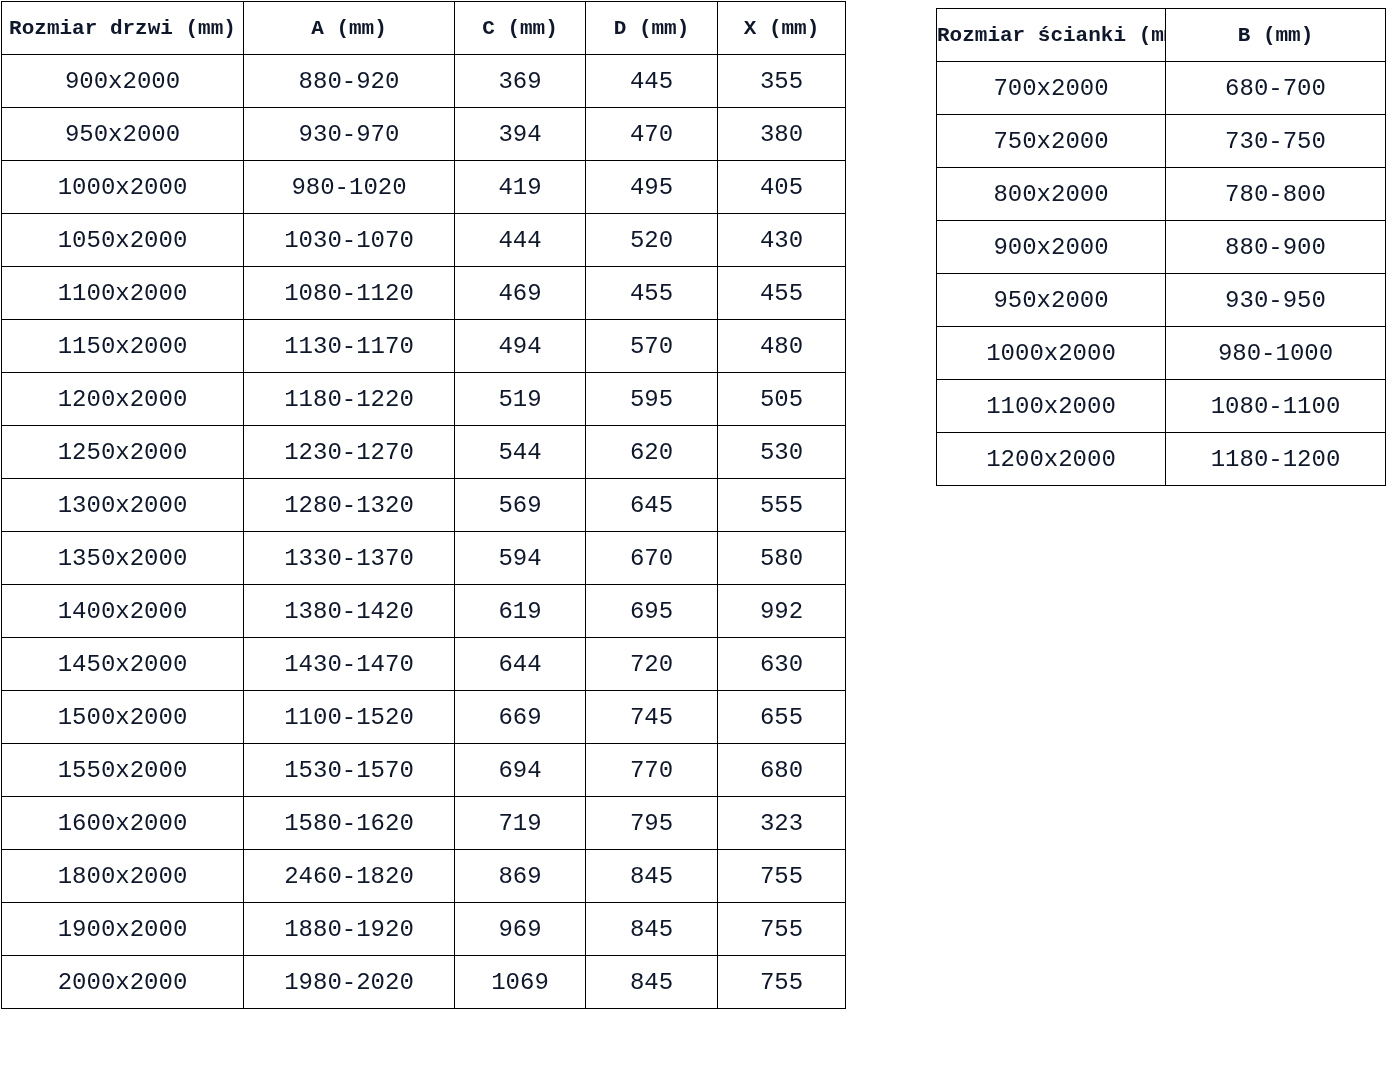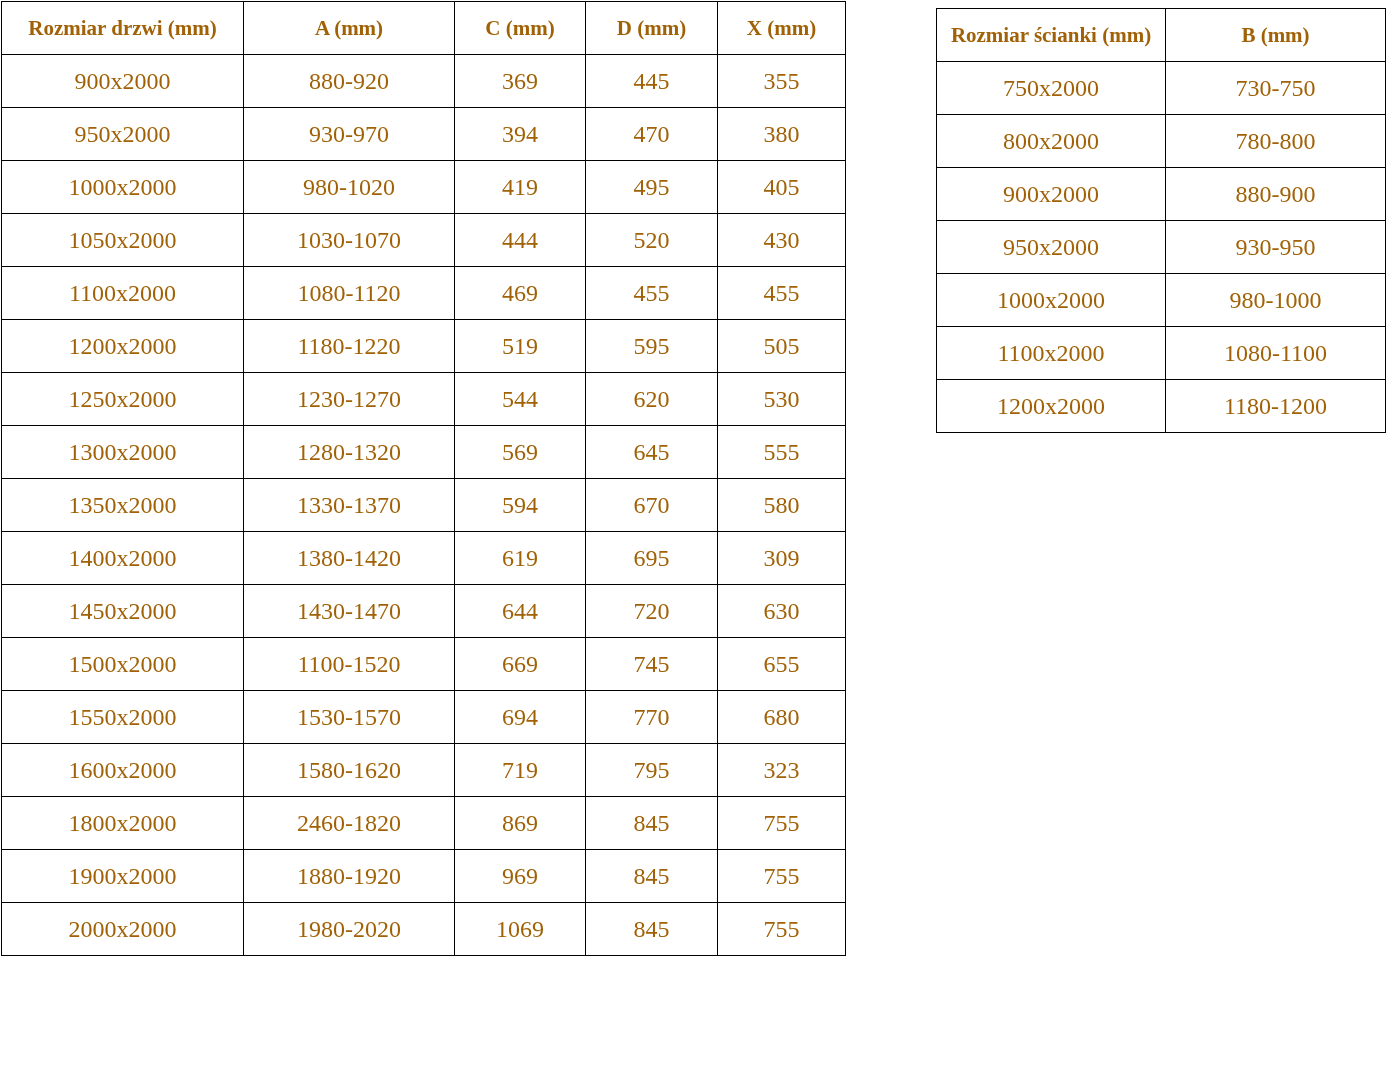"Rozmiar drzwi (mm)" .canvas { color: #a16207 -> #0f172a; font-family: Liberation Serif, serif -> Liberation Mono, monospace }
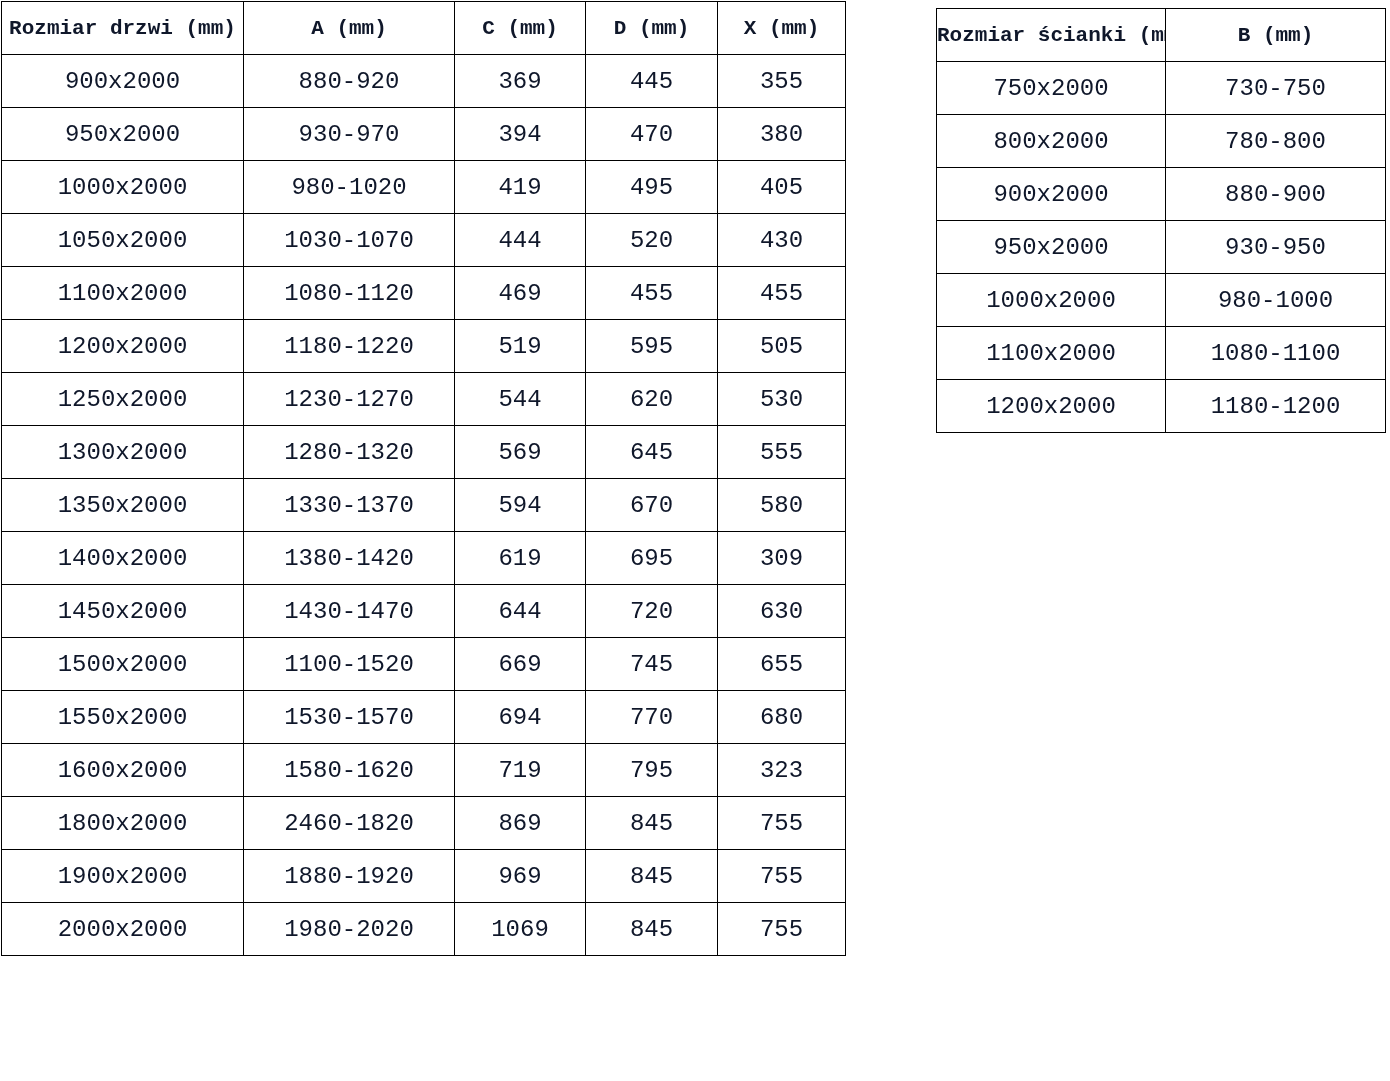"700x2000" tr { html: none -> <tr> <td>700x2000</td> <td>680-700</td> </tr> }
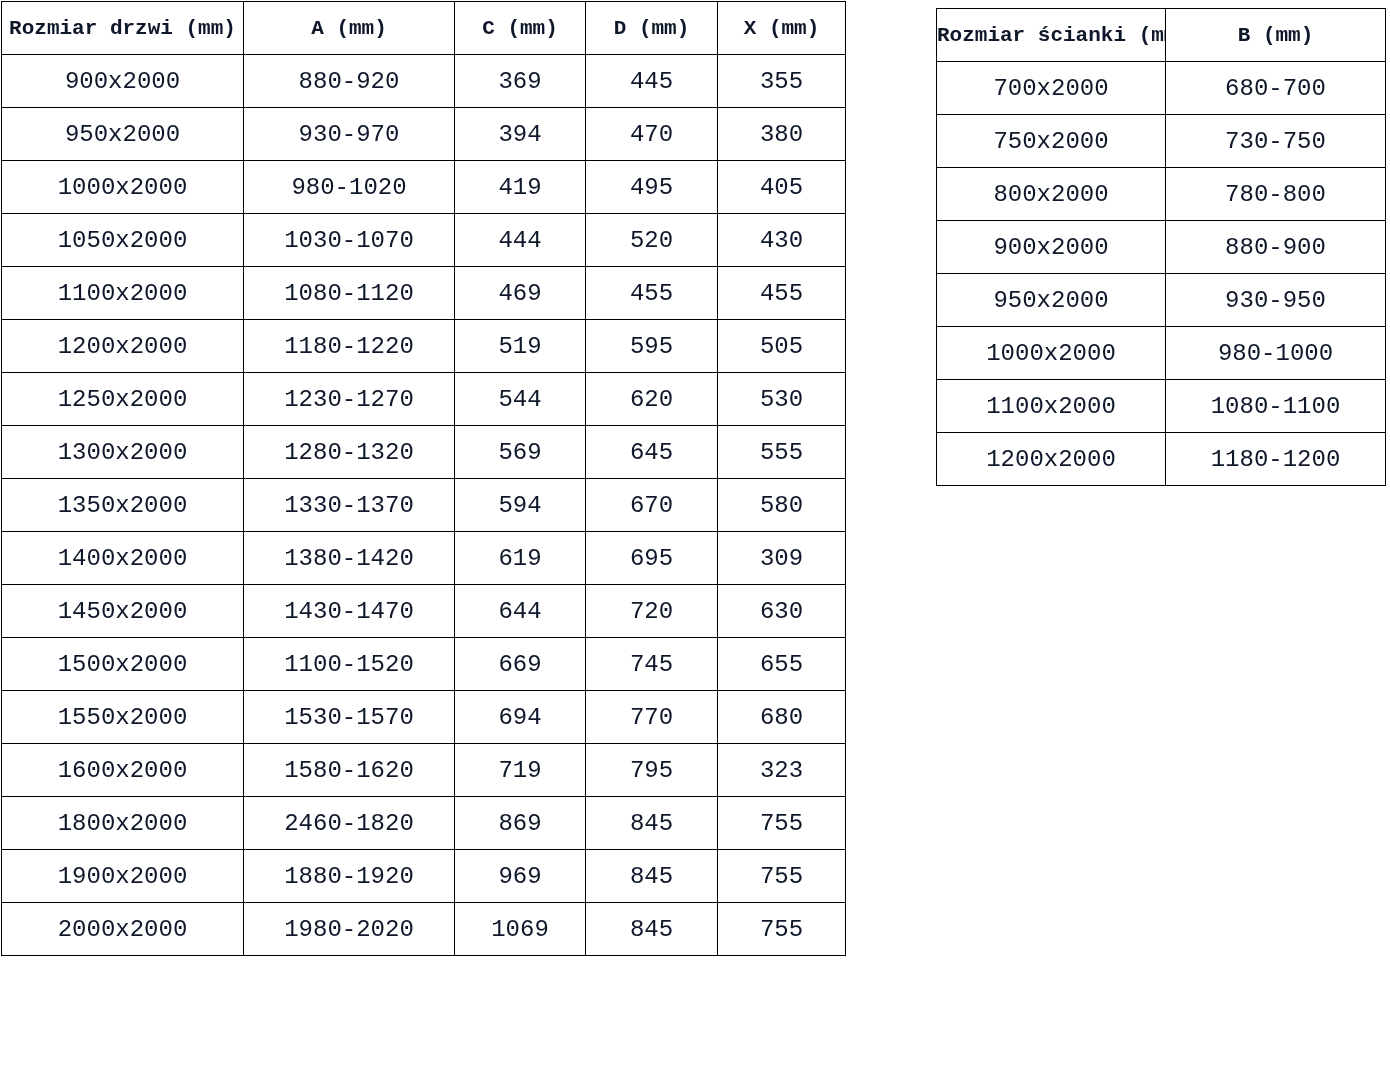"1150x2000" tr { html: none -> <tr> <td>1150x2000</td> <td>1130-1170</td> <td>494</td> <td>570</td> <td>480</td> </tr> }
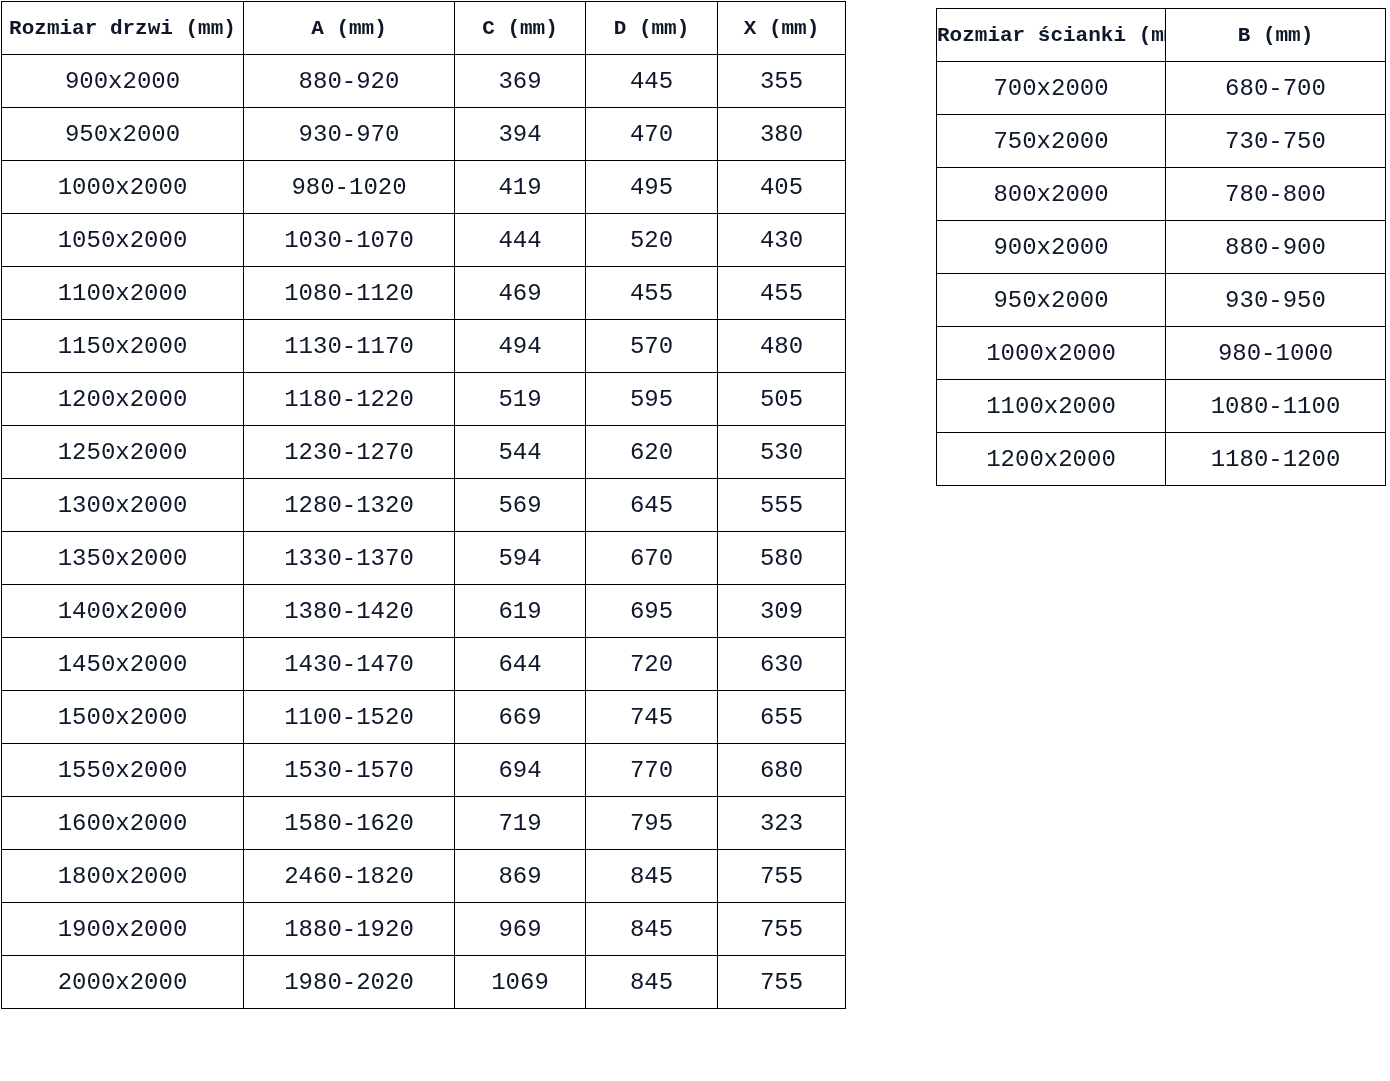"309" td { text: 309 -> 992 }
